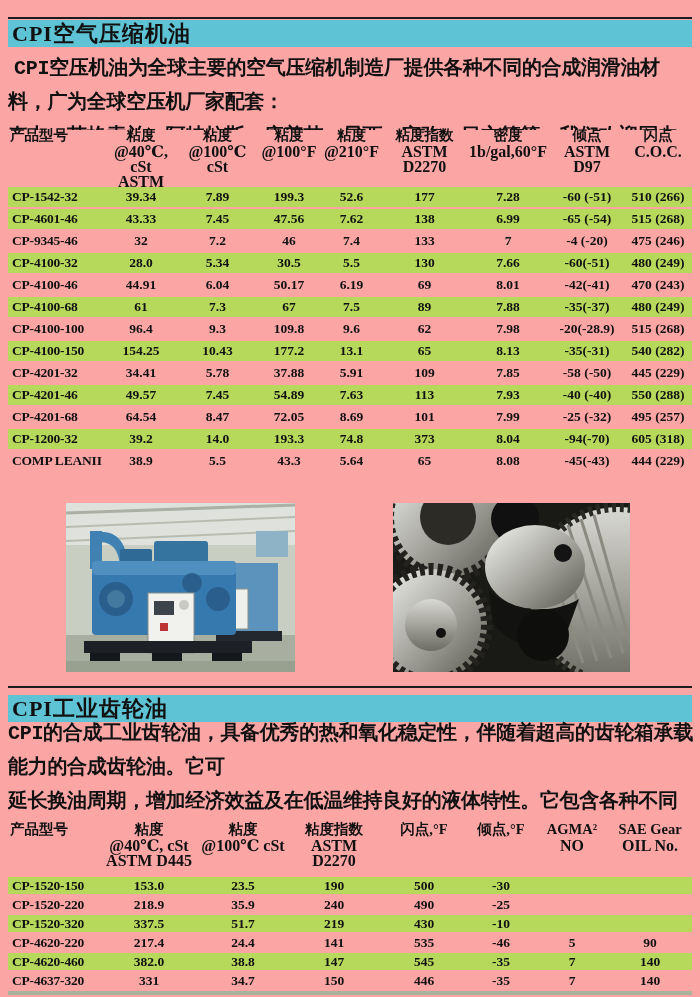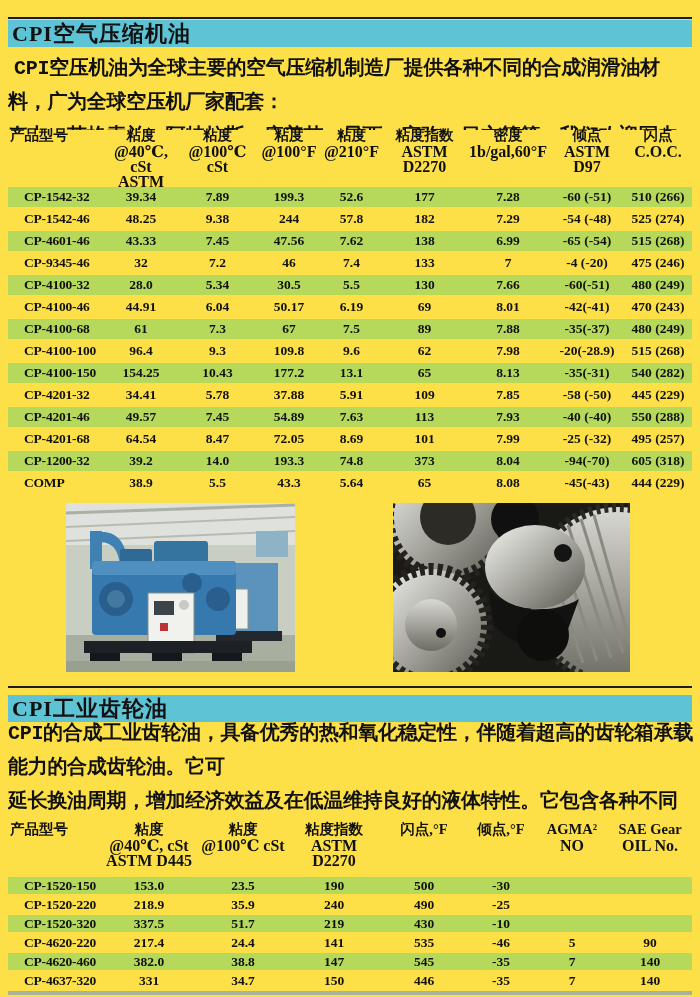"CPI空气压缩机油" .page { background: #fde047 -> #fca5a5 }
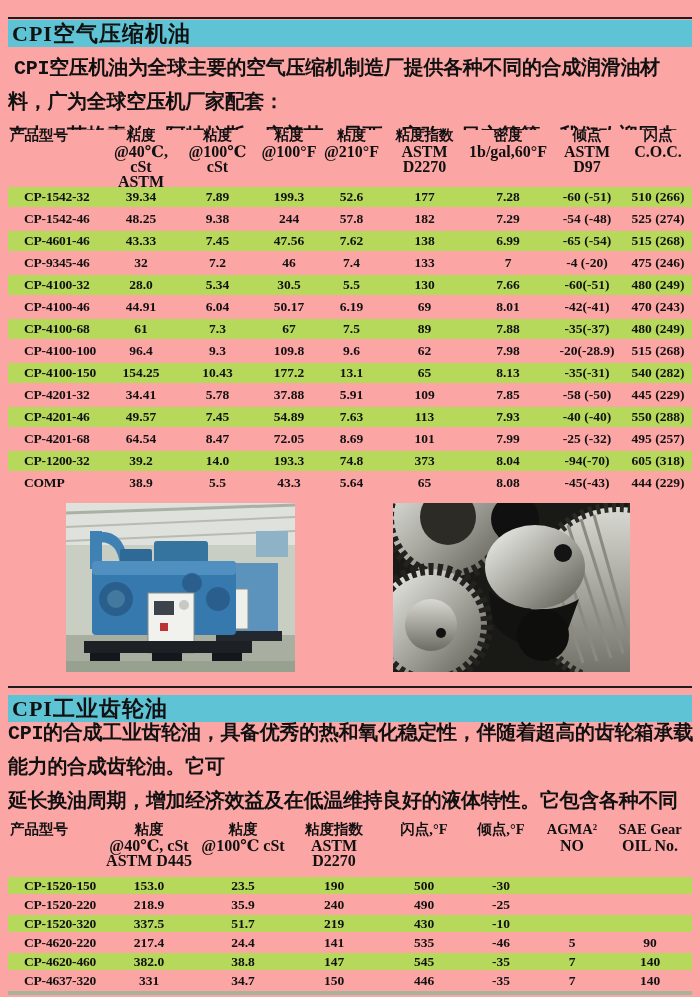"CP-1542-32" .cell.c0 { padding-left: 16px -> 4px }
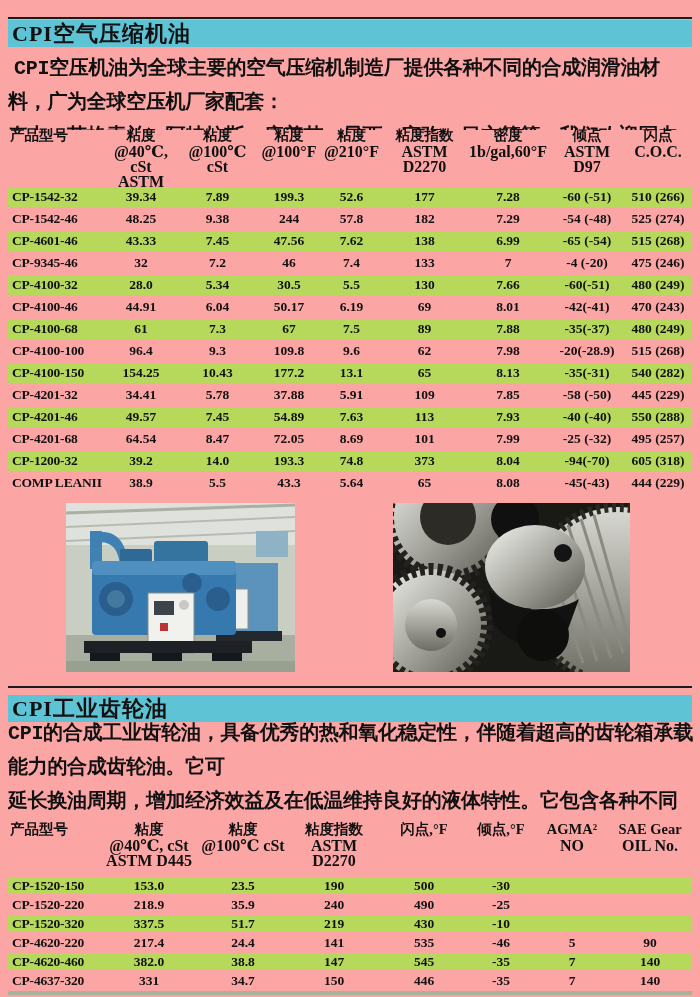"CP-1542-46" div.trow { html: <div> <div>CP-1542-46</div> <div>48.25</div> <div>9.38</div> <div>244</div> <div>57.8</div> <div>182</div> <div>7.29</div> <div>-54 (-48)</div> <div>525 (274)</div> </div> -> none }
